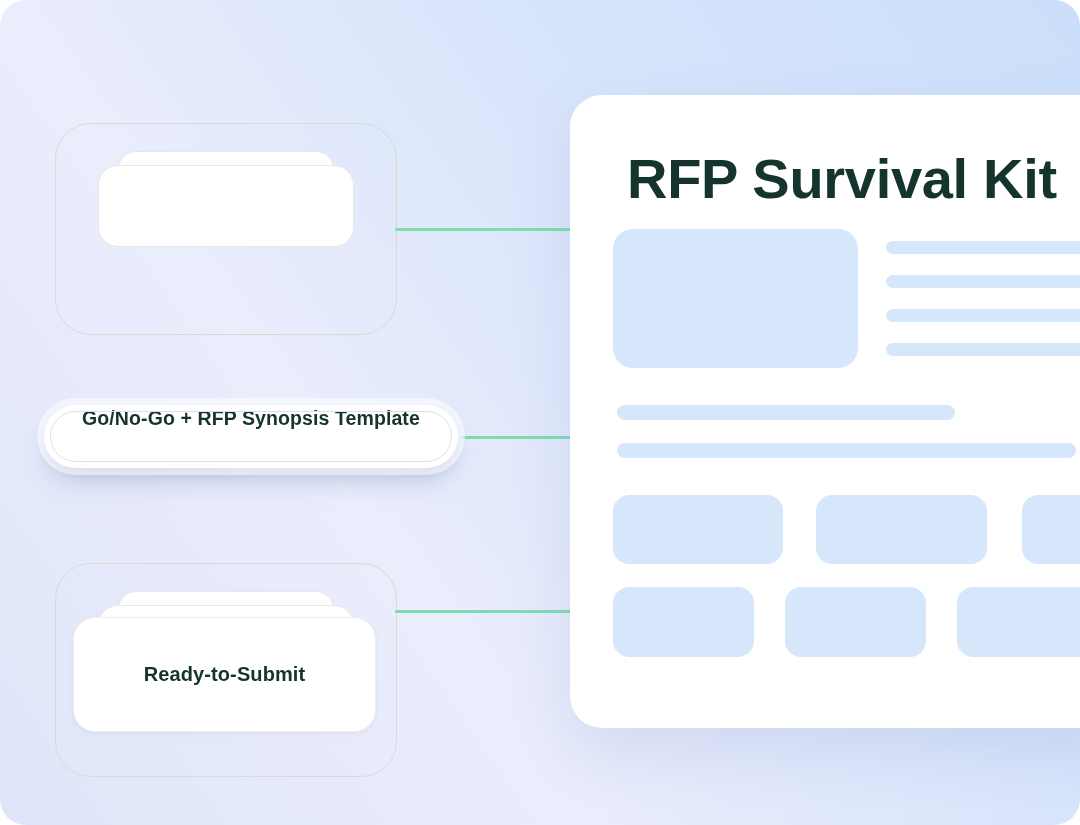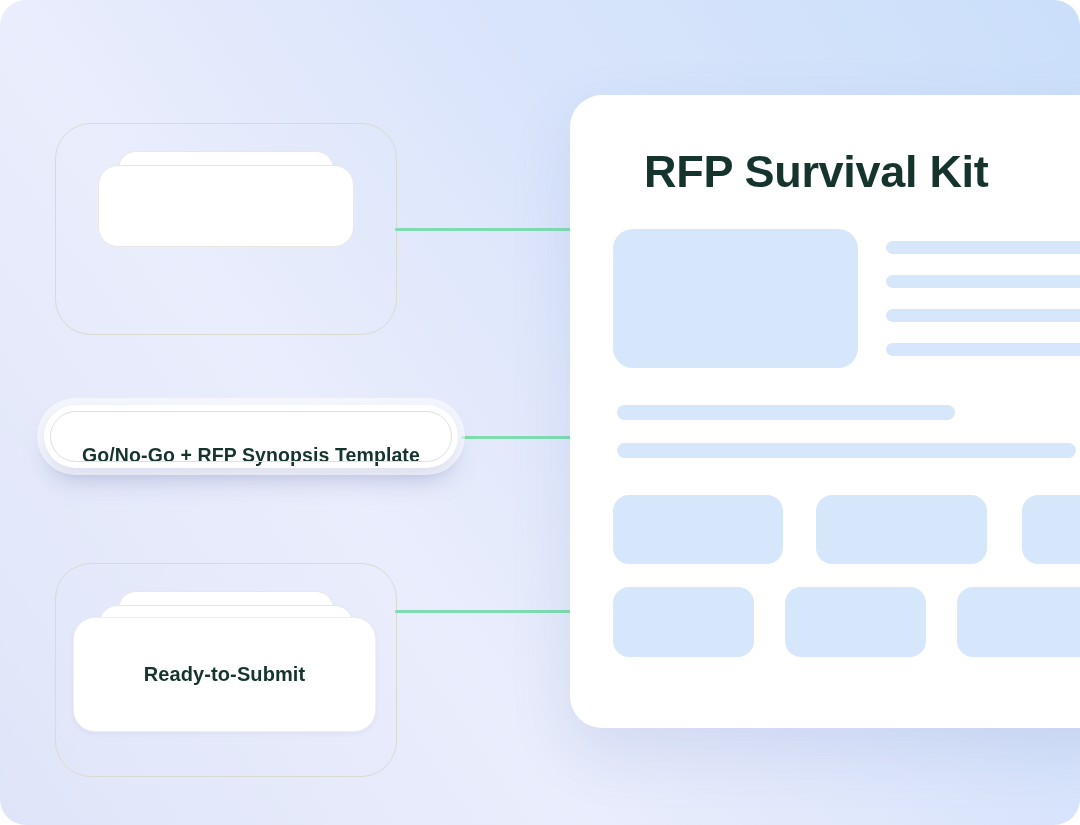"RFP Survival Kit" .panel-title { font-size: 45px -> 56px; left: 74px -> 57px }
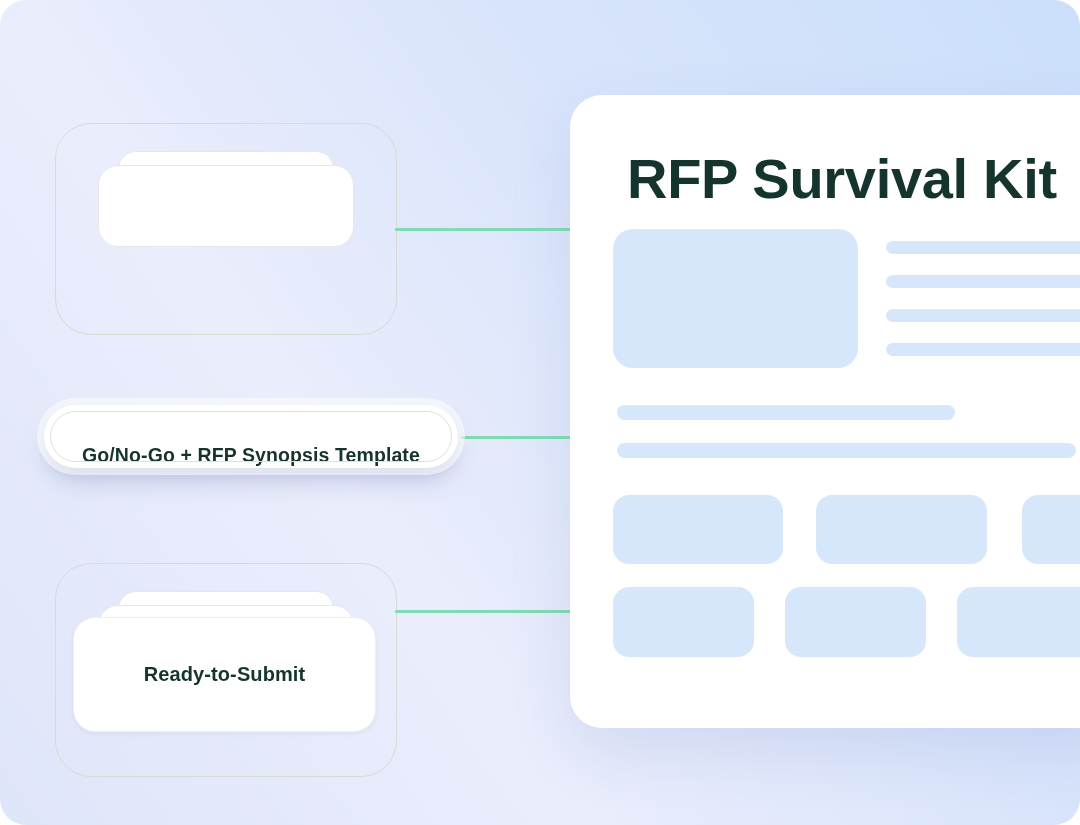"Go/No-Go + RFP Synopsis Template" .pill { align-items: flex-end -> flex-start }
